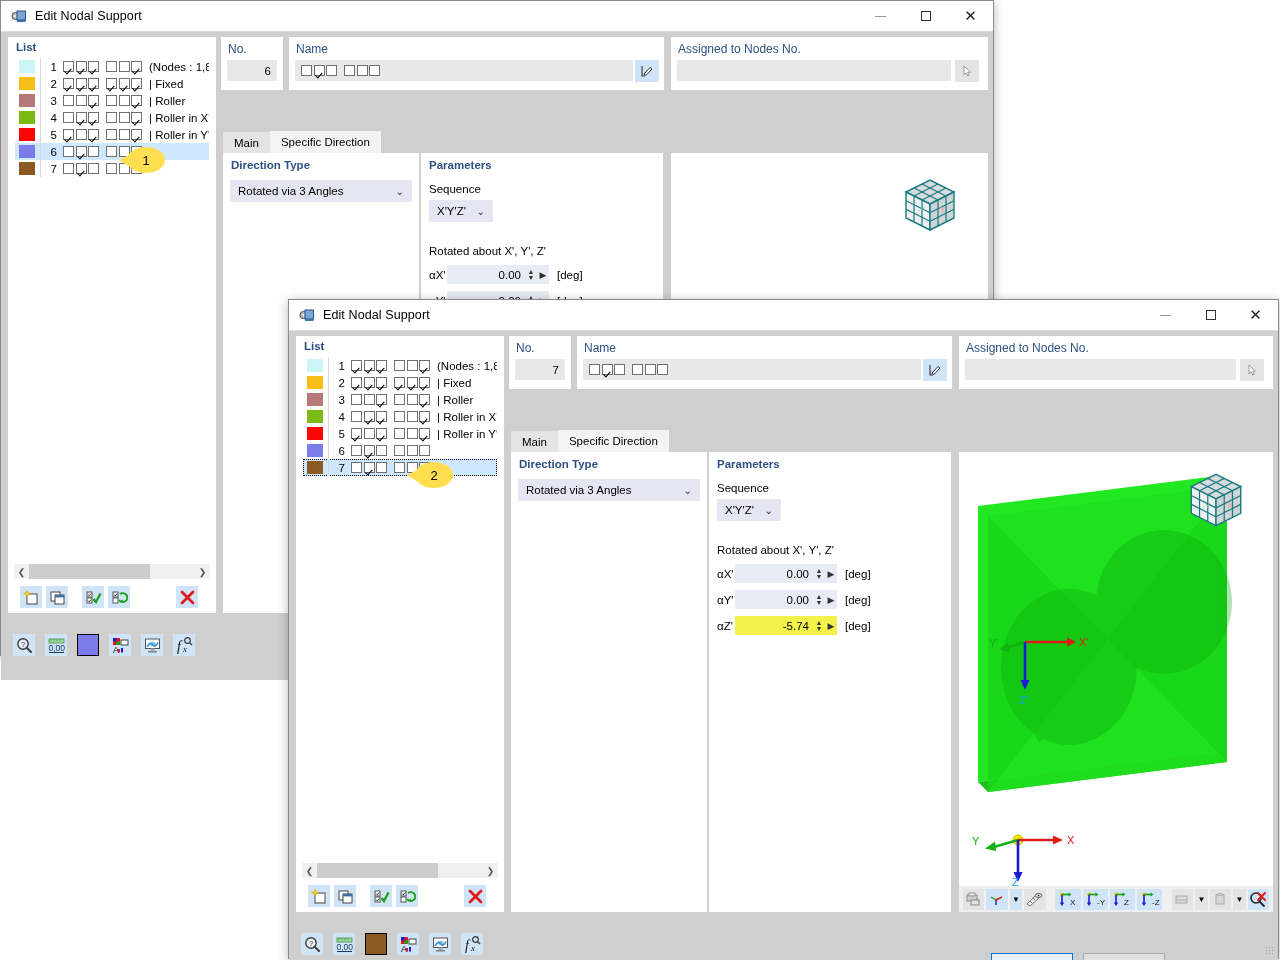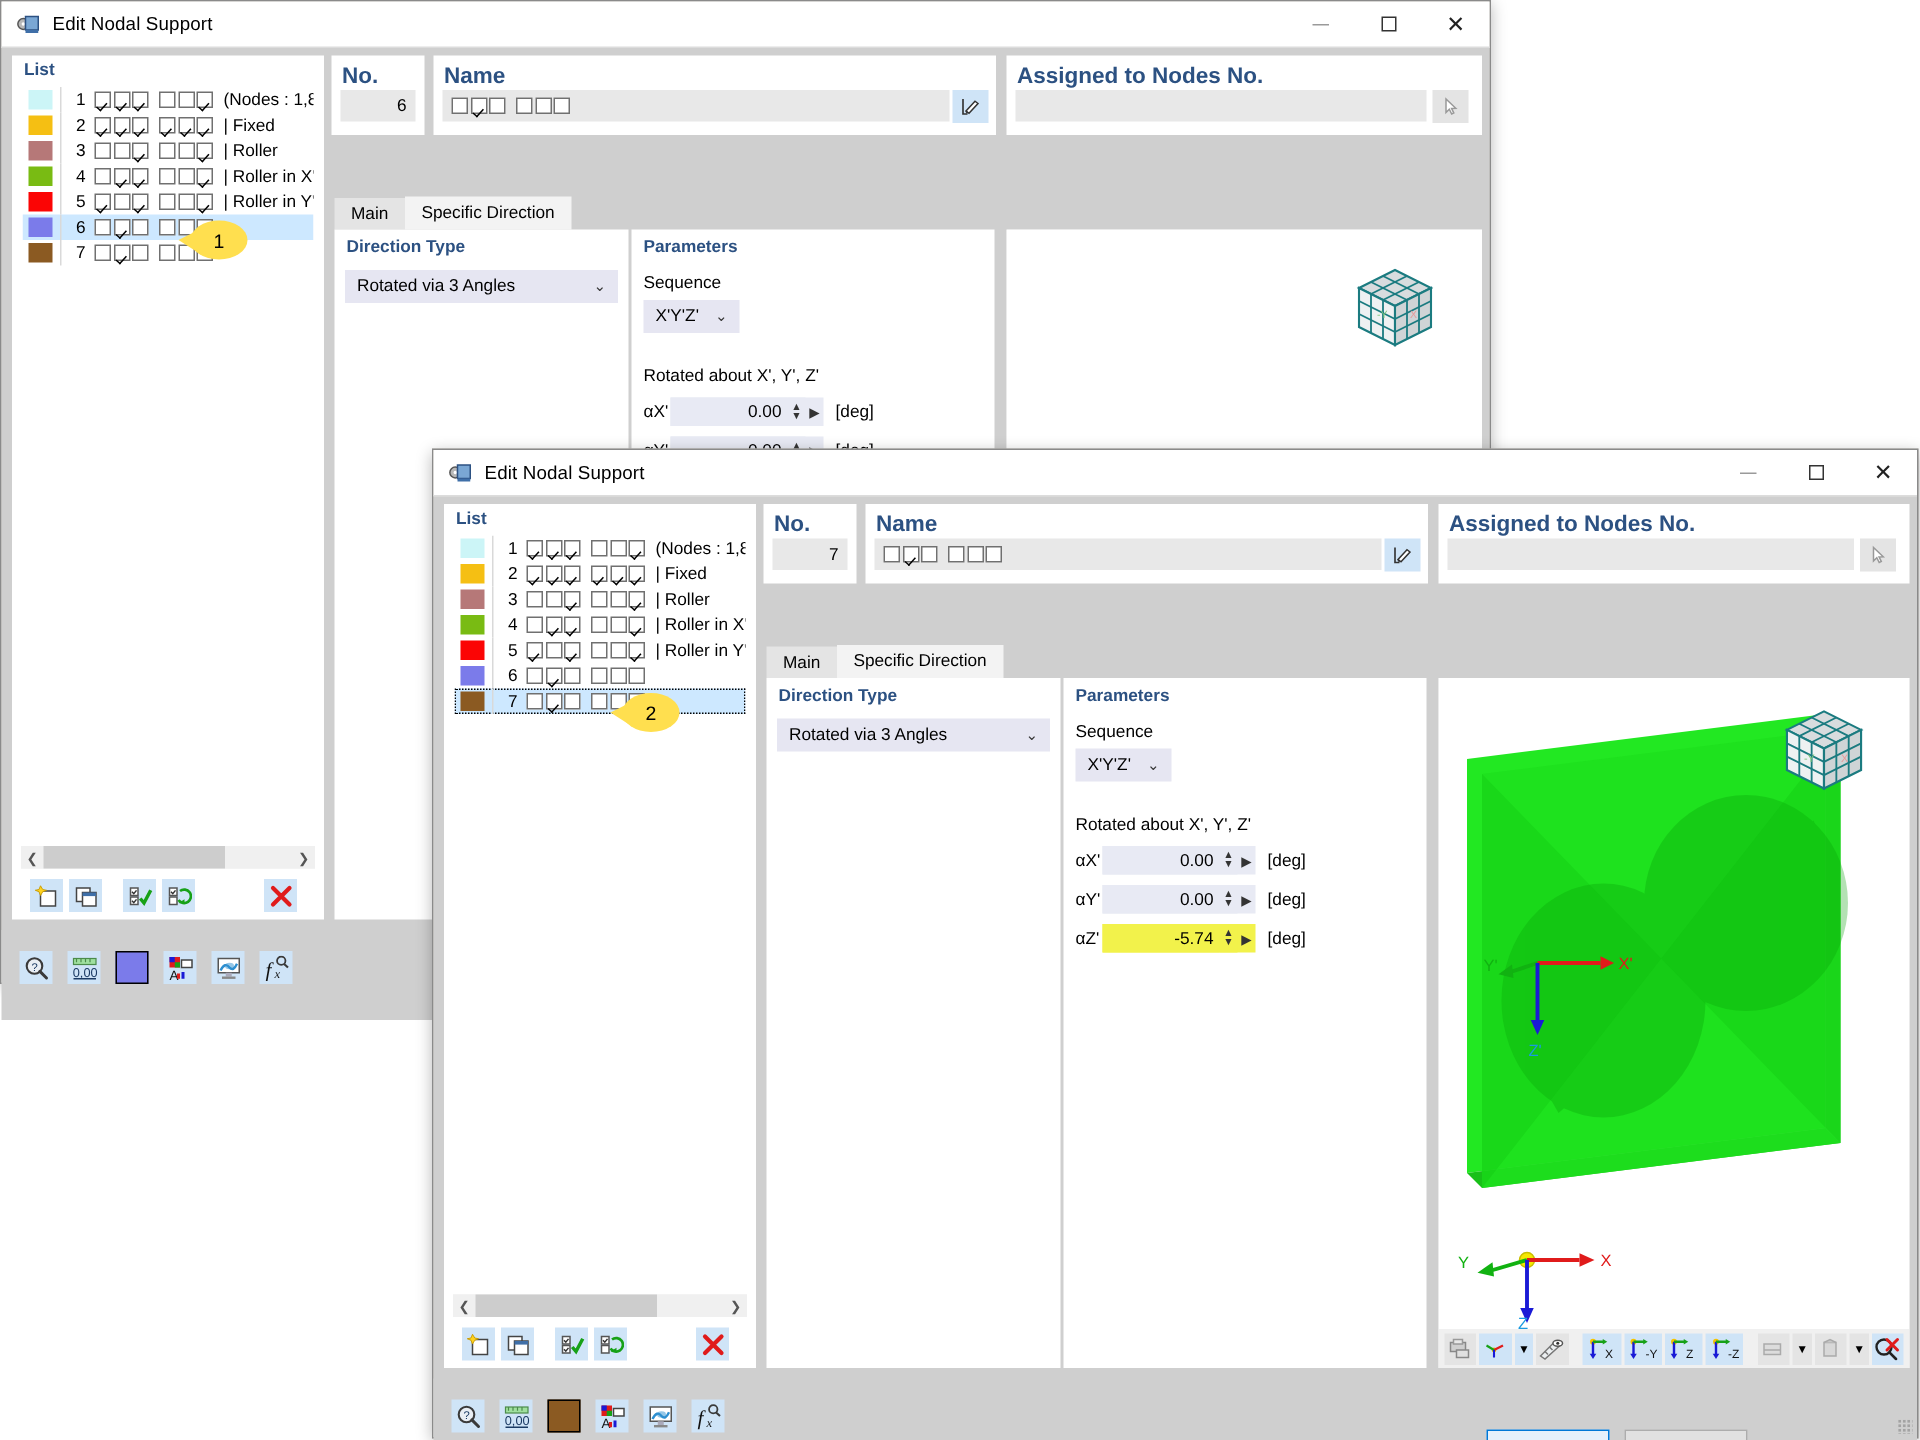"No." .flabel { font-size: 15px -> 12px; font-weight: bold -> normal }
